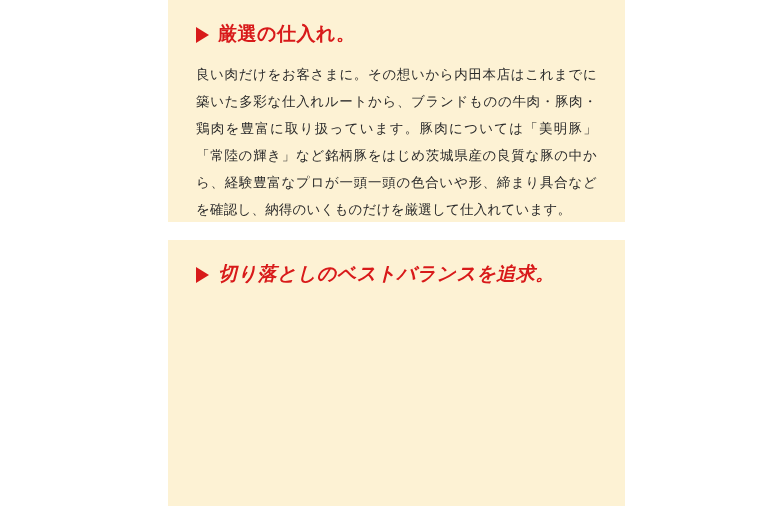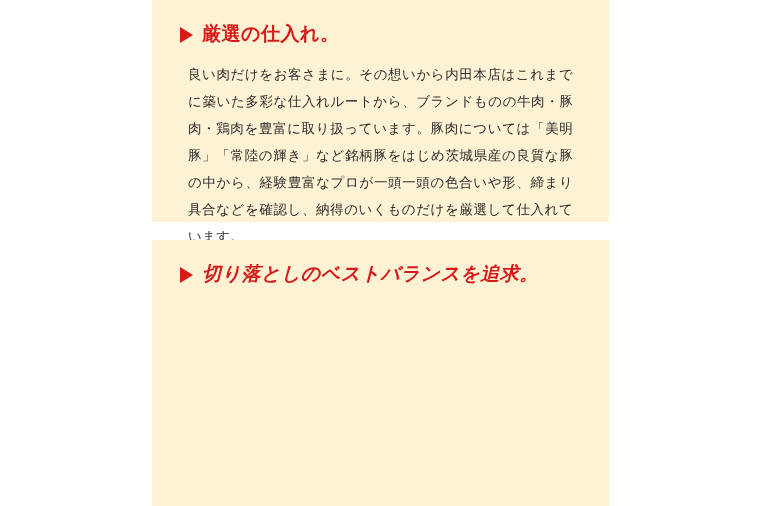"厳選の仕入れ。" .panel { left: 152px -> 168px }
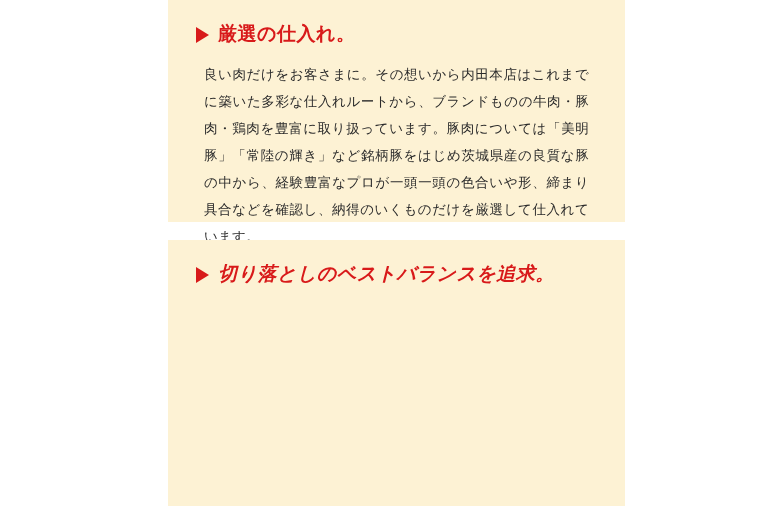"良い肉だけをお客さまに。その想いから内田本店はこれまでに築いた多彩な仕入れルート" .body-text { margin: 8px -> 0 }
